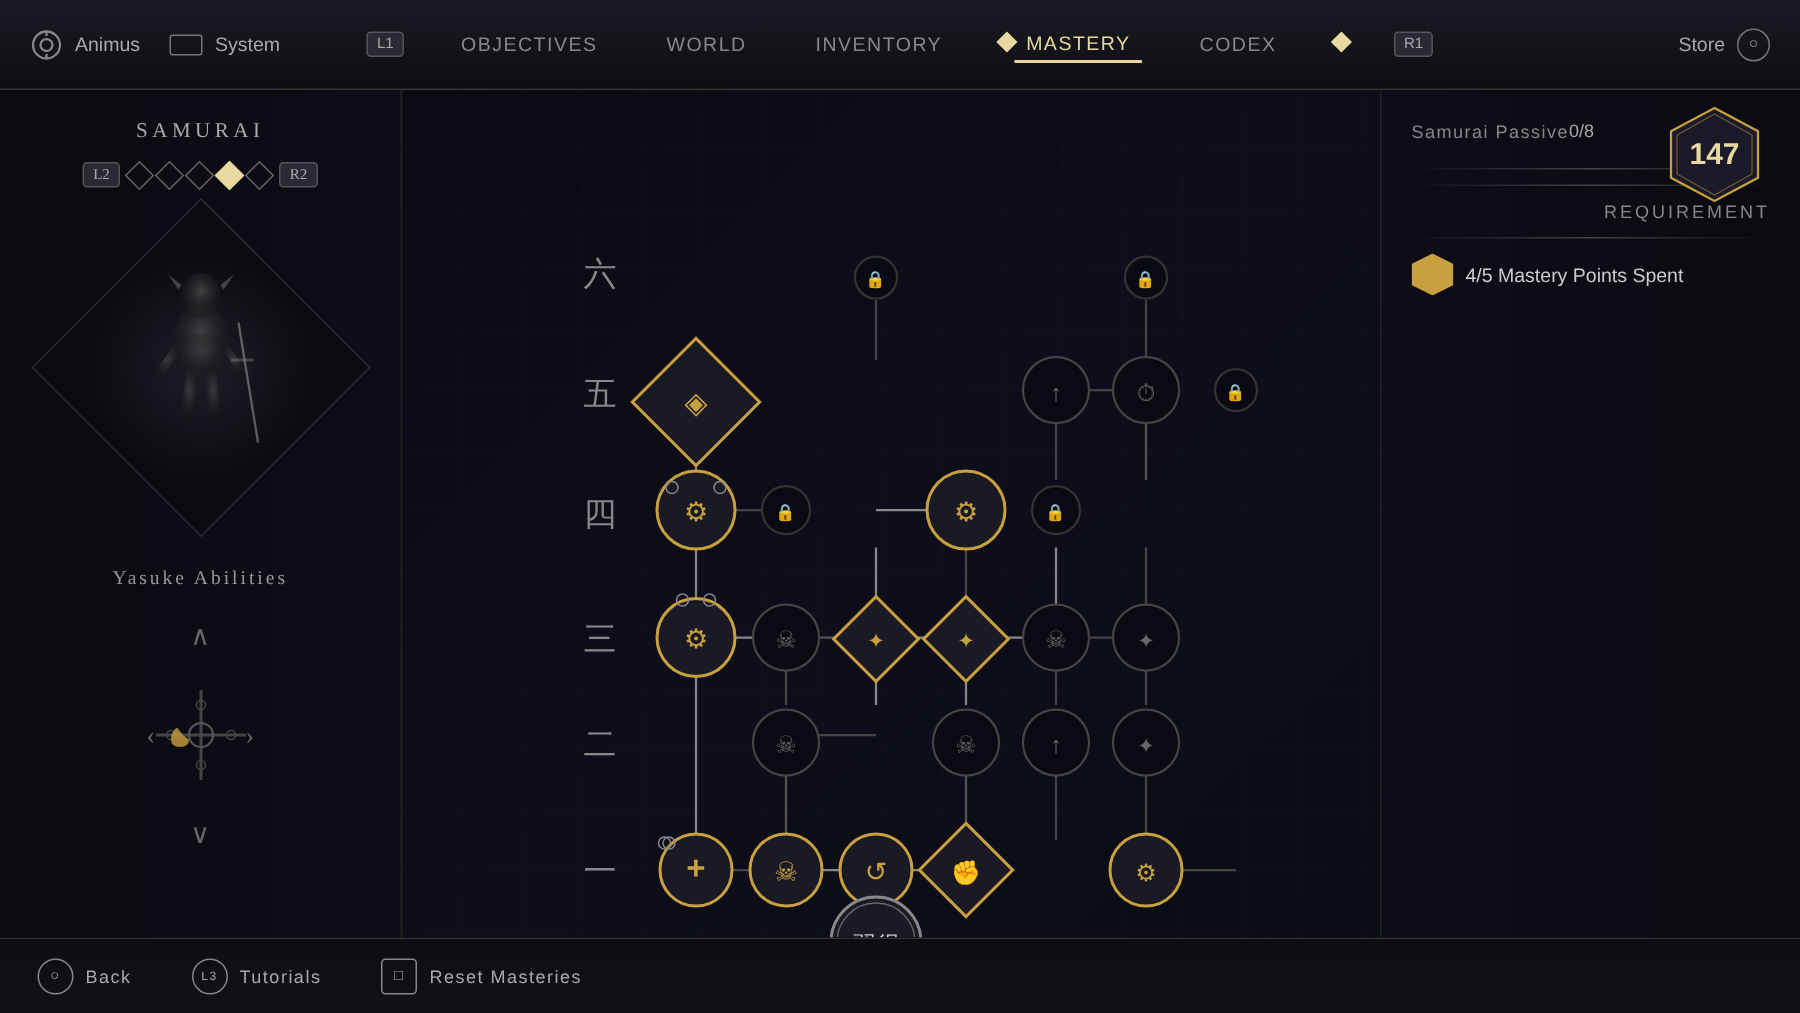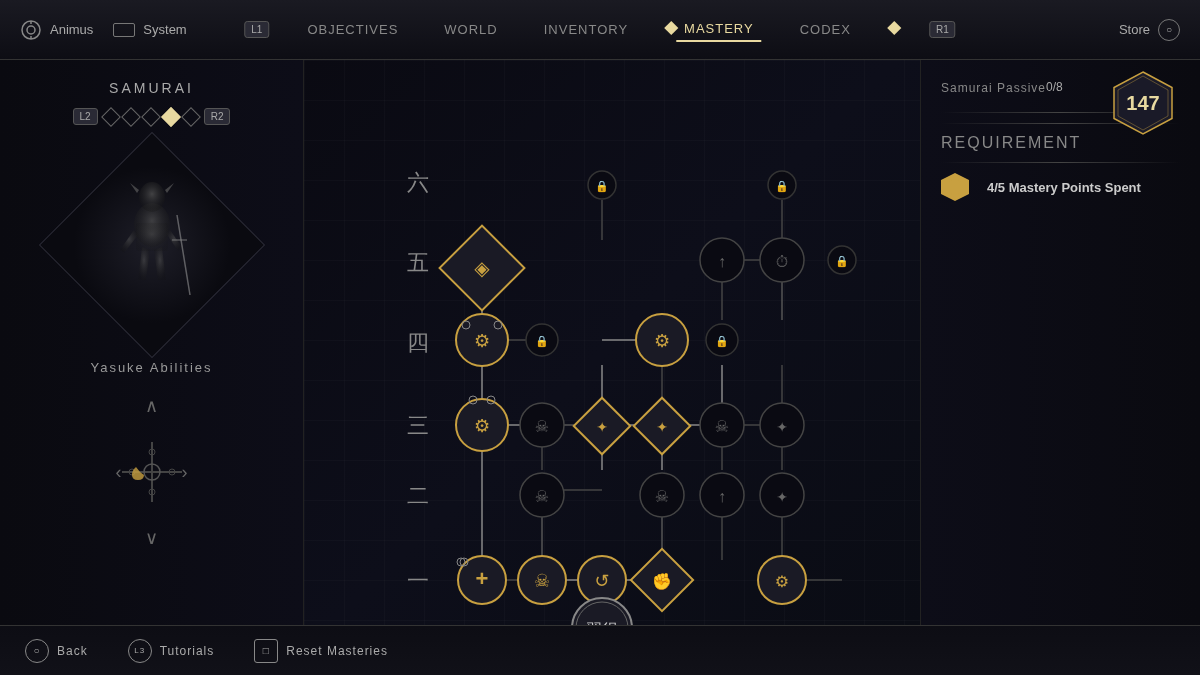"SAMURAI" .left-panel { font-family: none -> Liberation Serif, serif; width: 304px -> 268px }
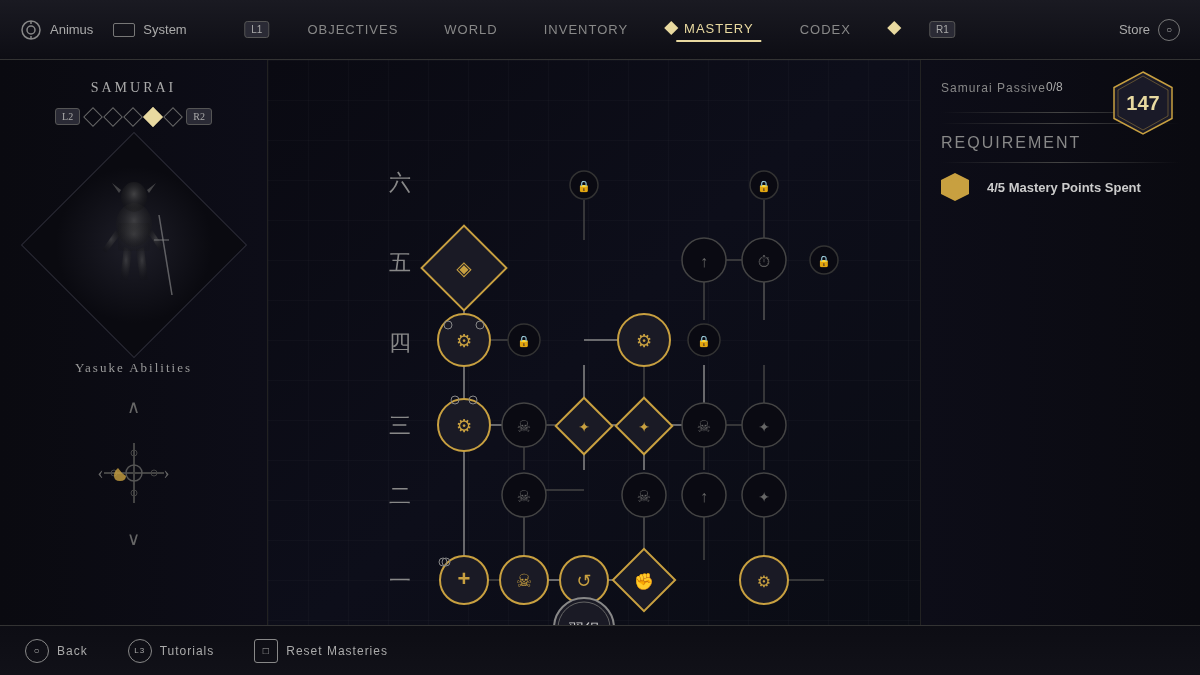"REQUIREMENT" .requirement-label { font-size: 16px -> 12px; text-align: none -> right }
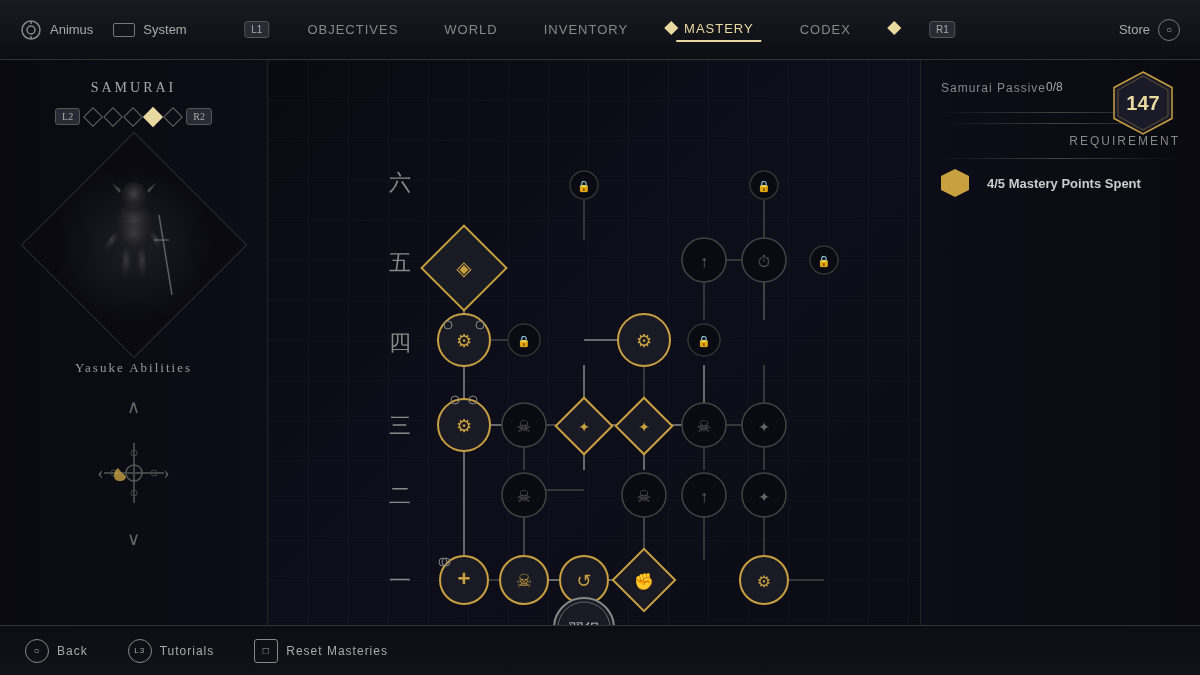"4/5 Mastery Points Spent" .requirement-item { font-weight: bold -> none; gap: 18px -> 8px }
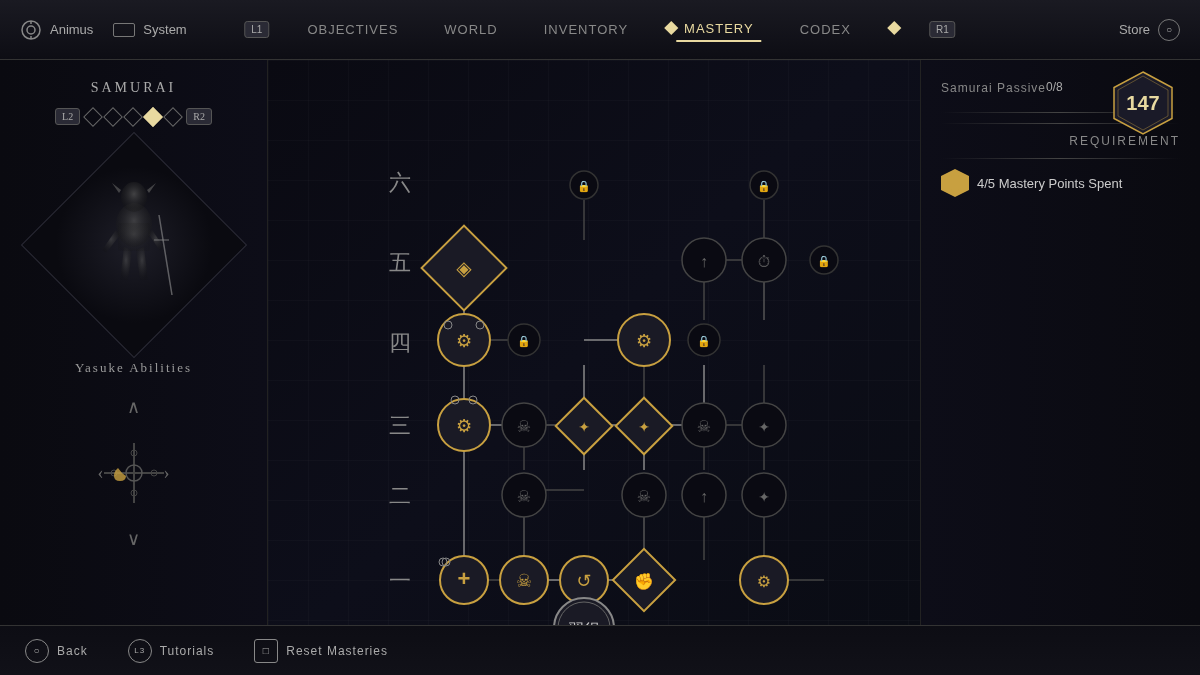"Yasuke Abilities" .character-name { margin-top: 10px -> 27px }
